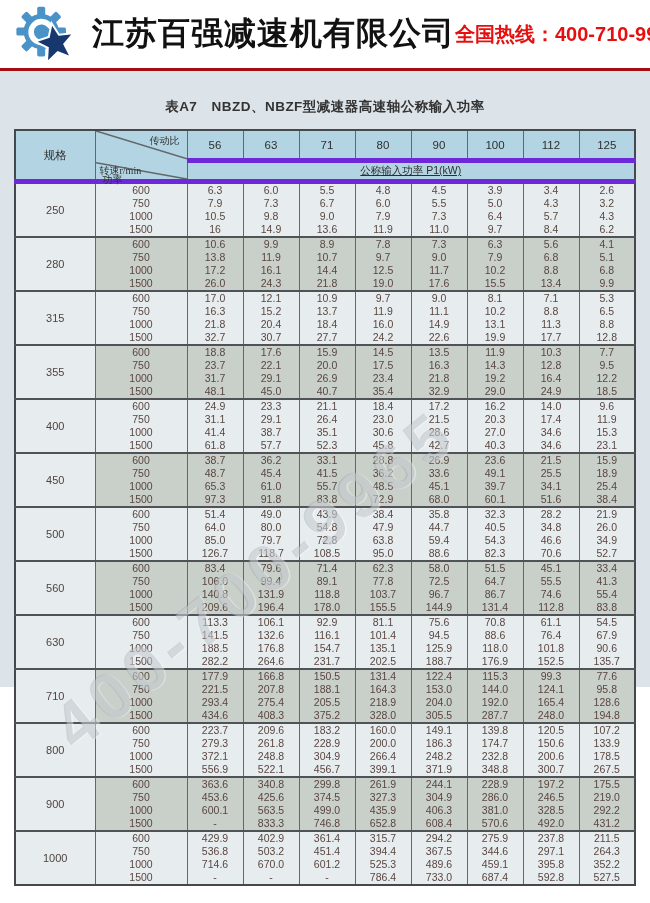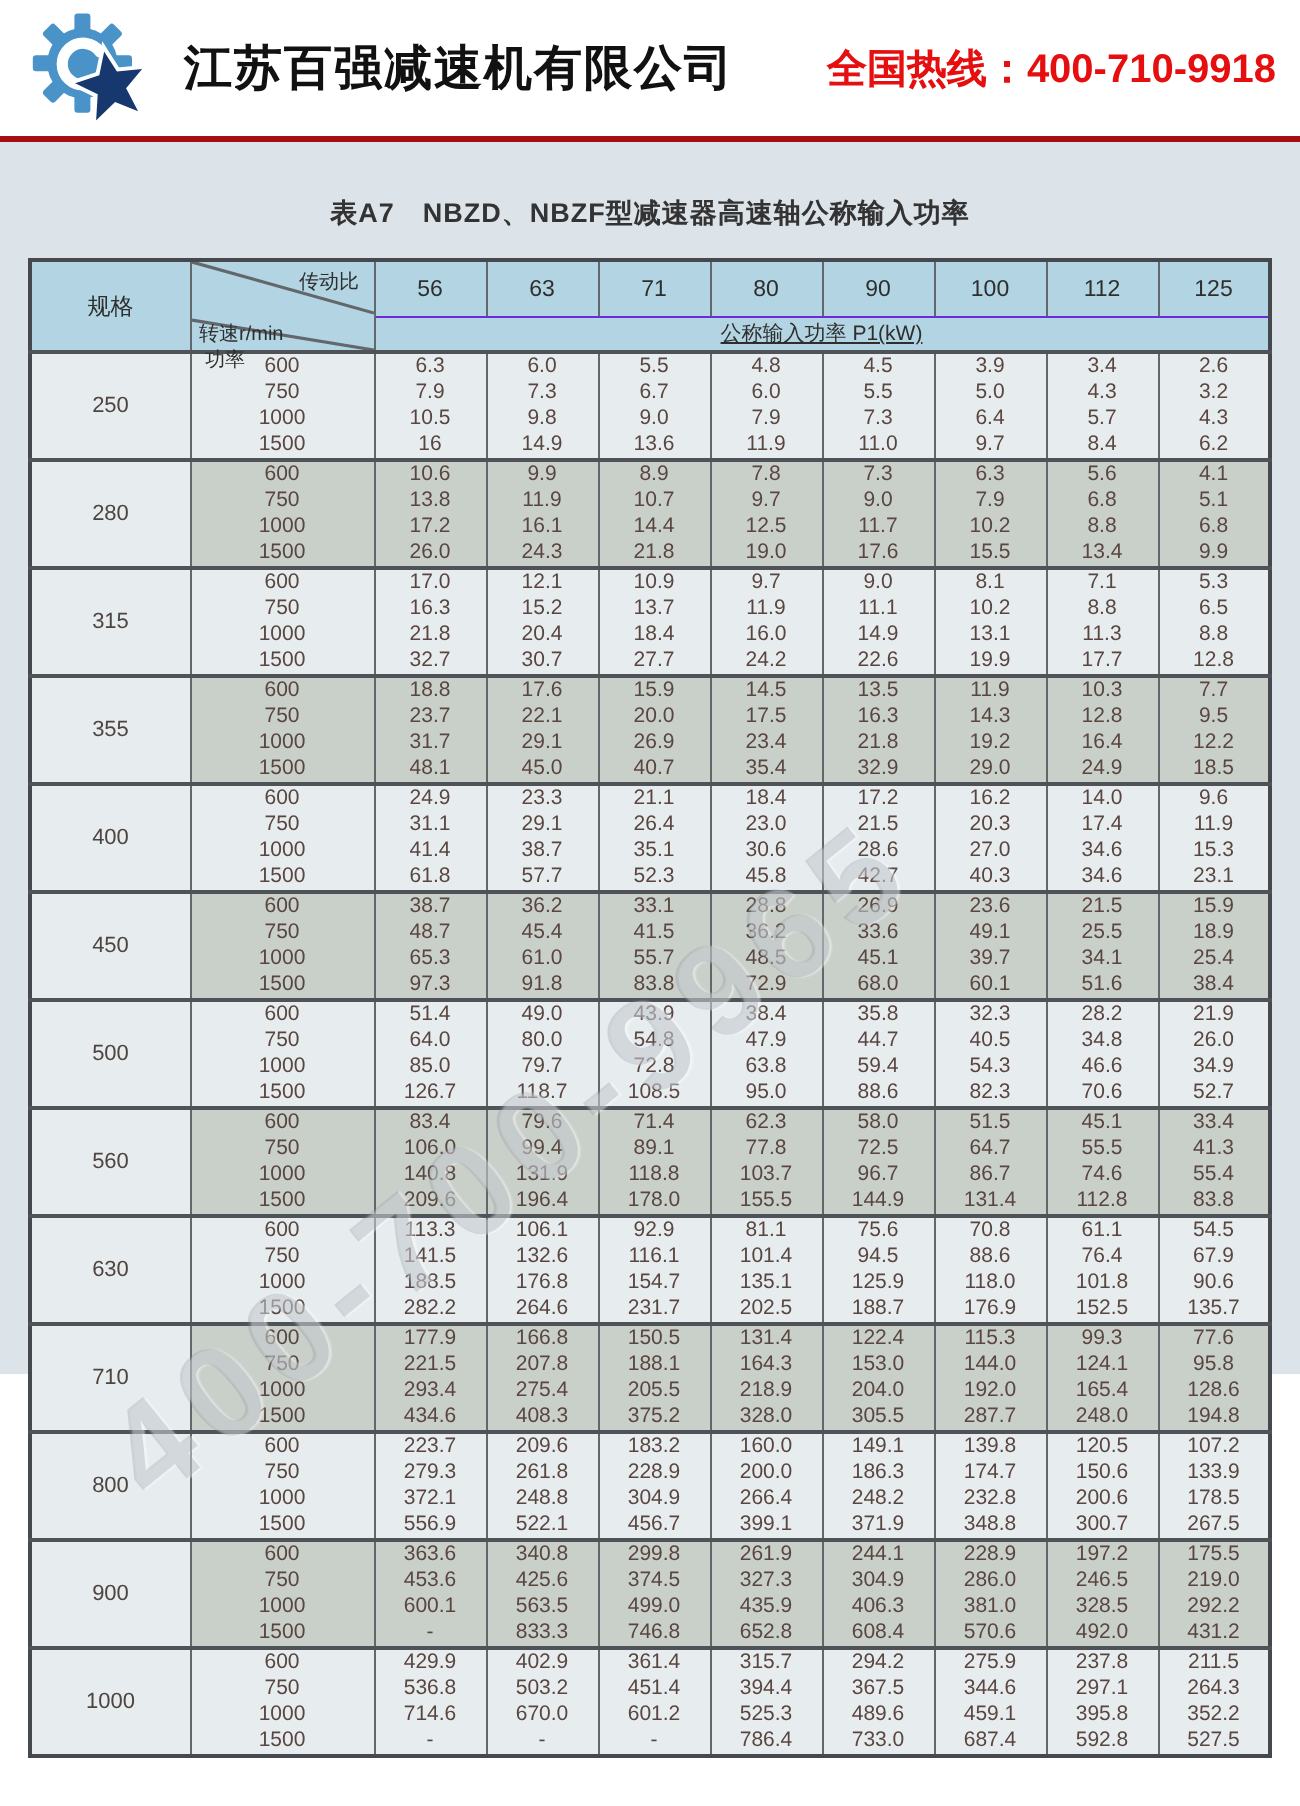"江苏百强减速机有限公司" .company { font-size: 24px -> 32px }
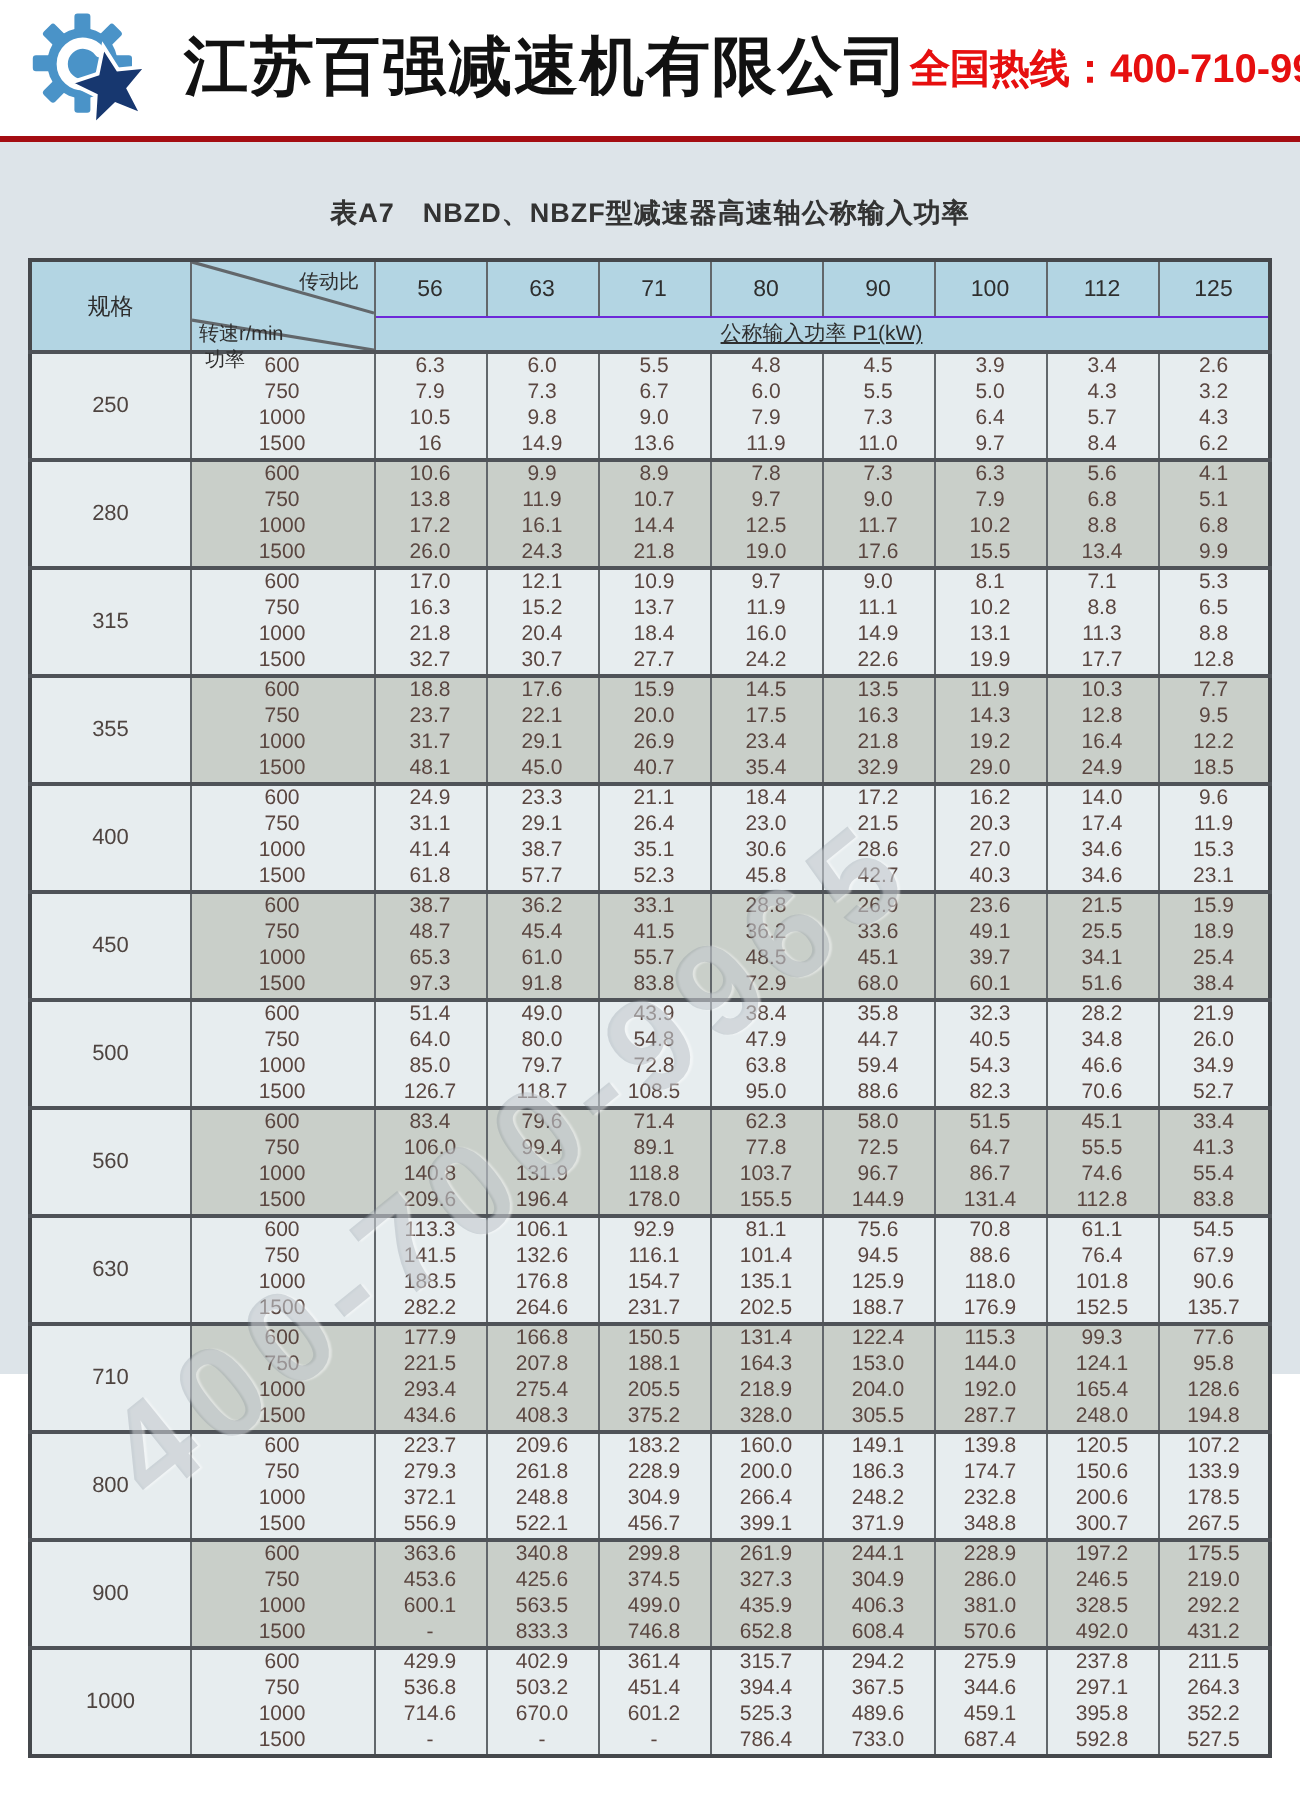"传动比" thead th { border-bottom: 1px solid #6d28d9 -> 5px solid #6d28d9 }
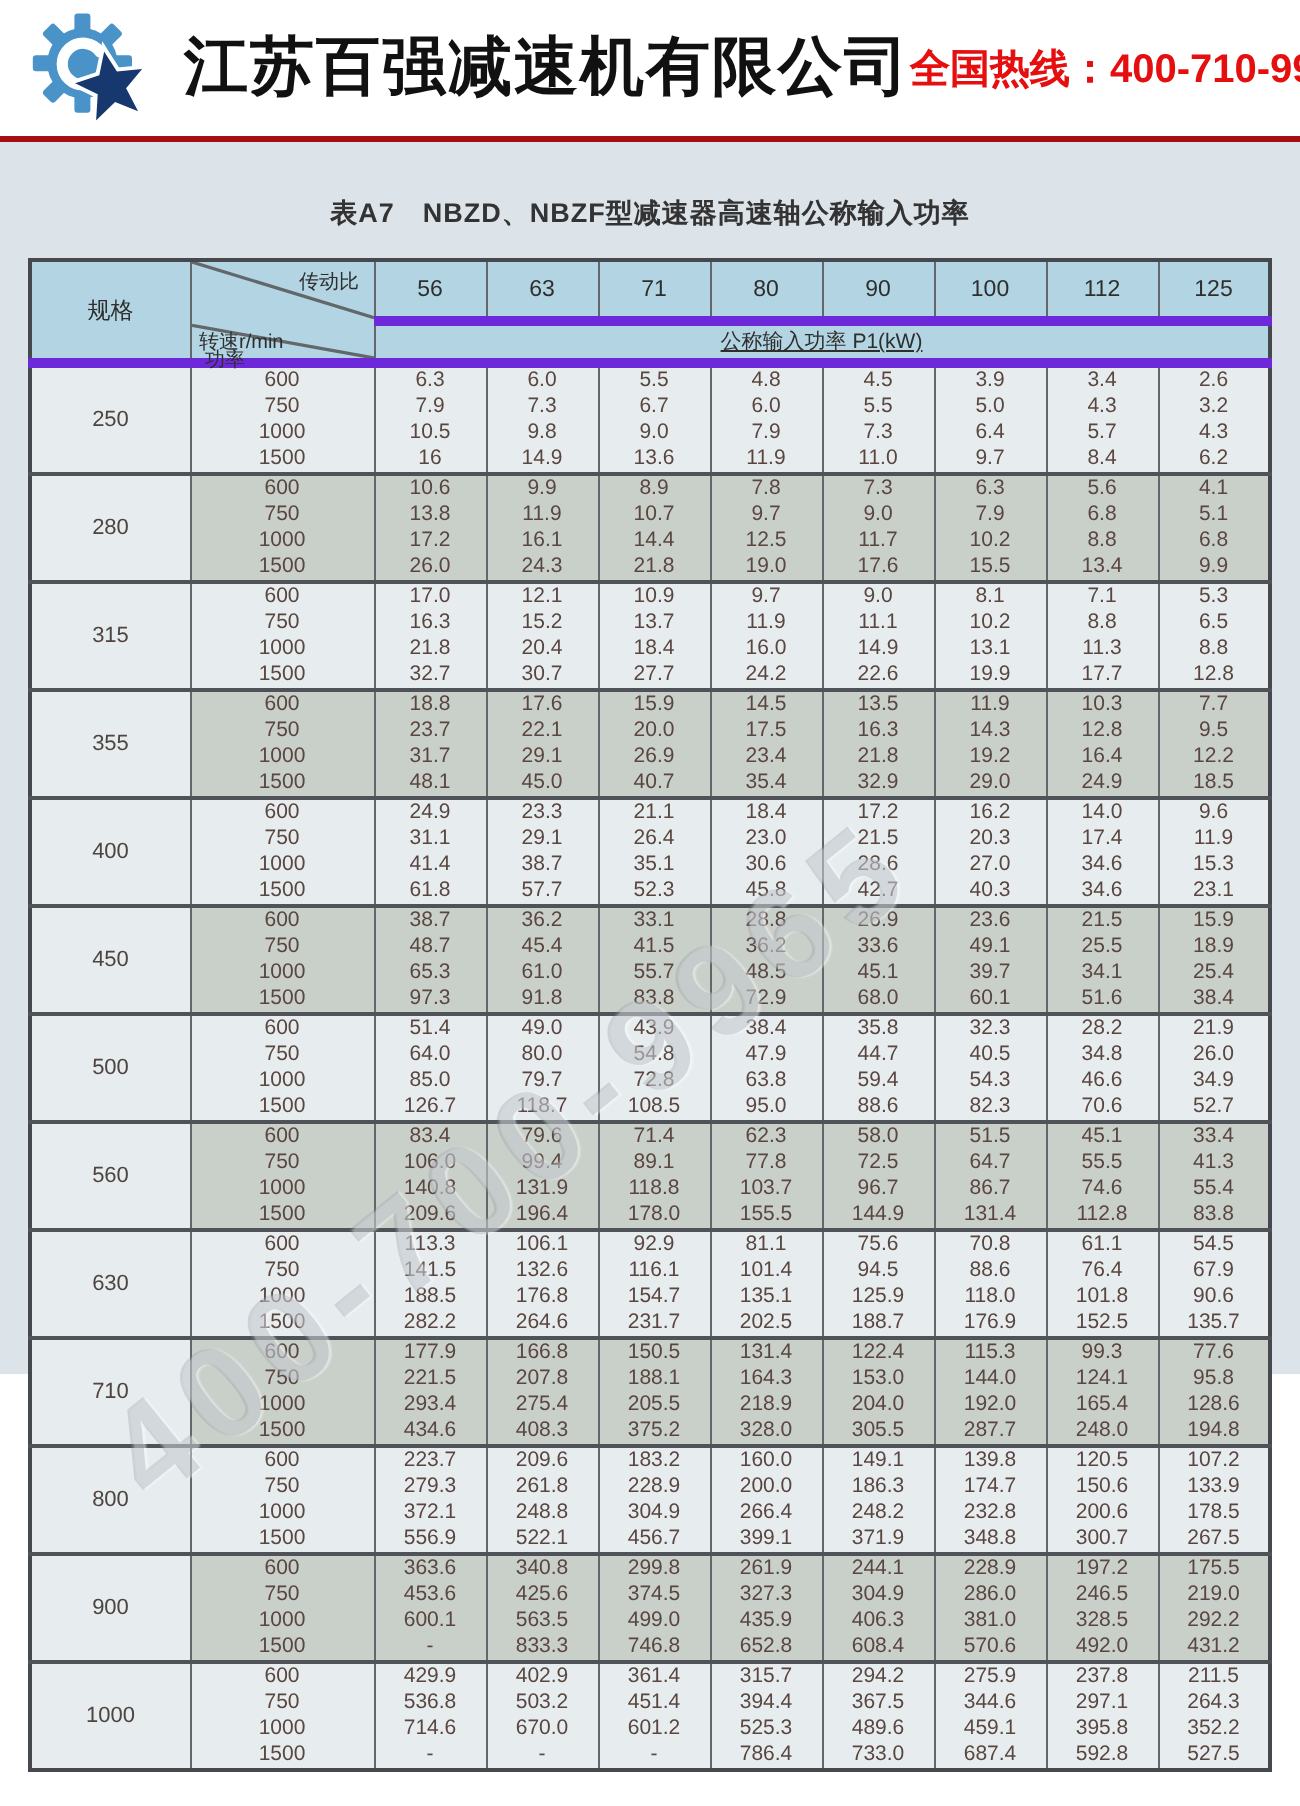"转速r/min" th.diag .lbl-speed { font-family: none -> Liberation Serif, serif }
